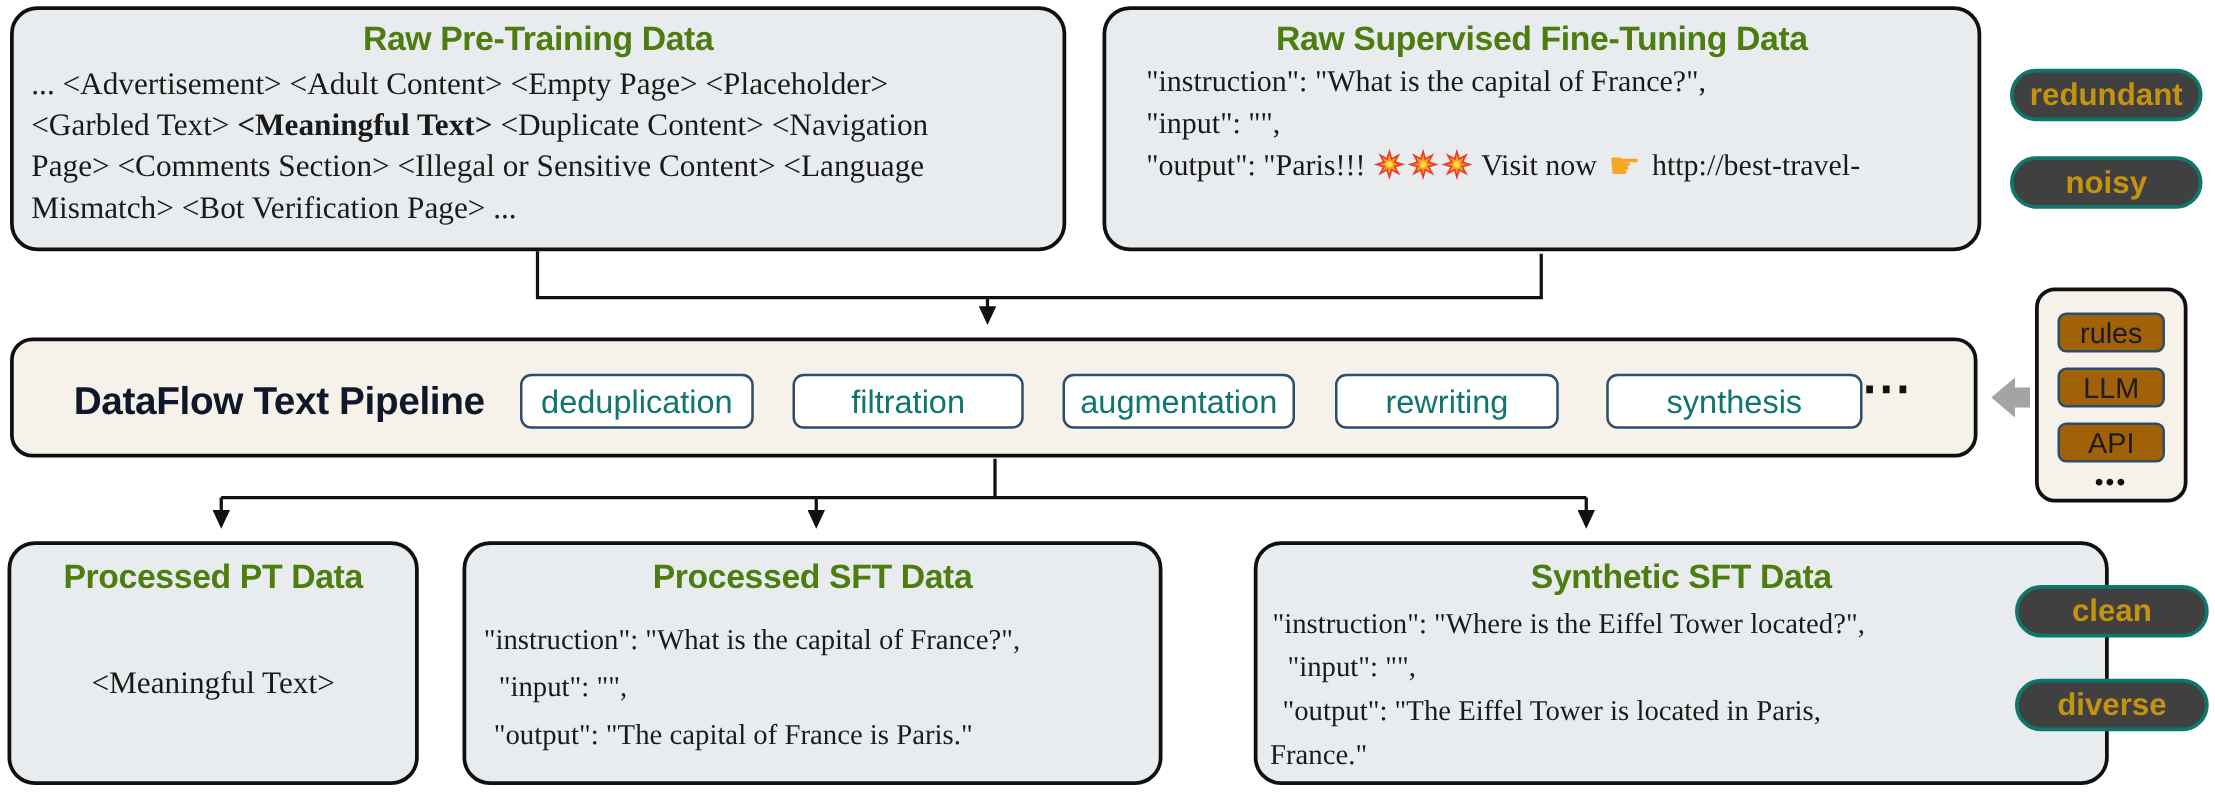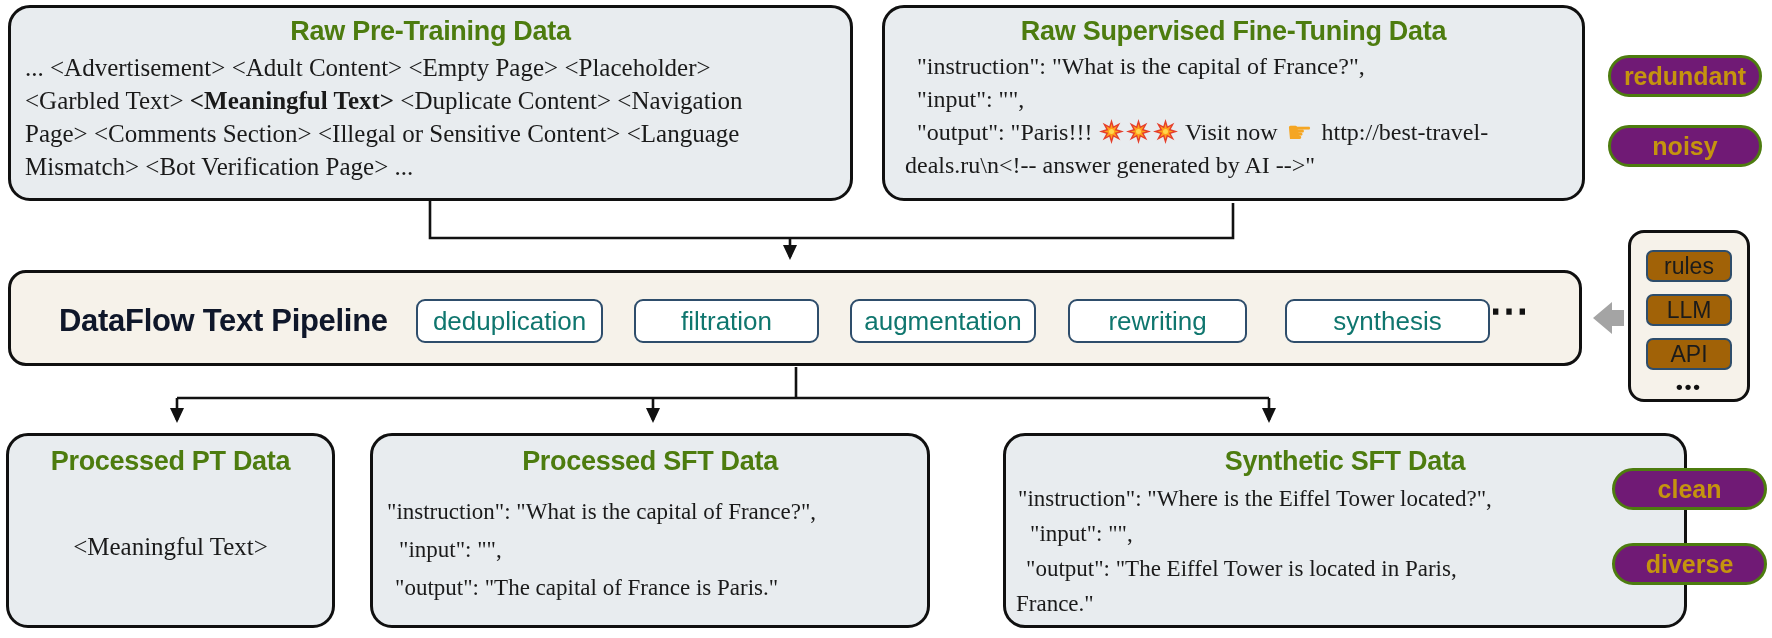"redundant" .pill { background: #701a75 -> #404040; border: 3px solid #4d7c0f -> 3px solid #0f766e }
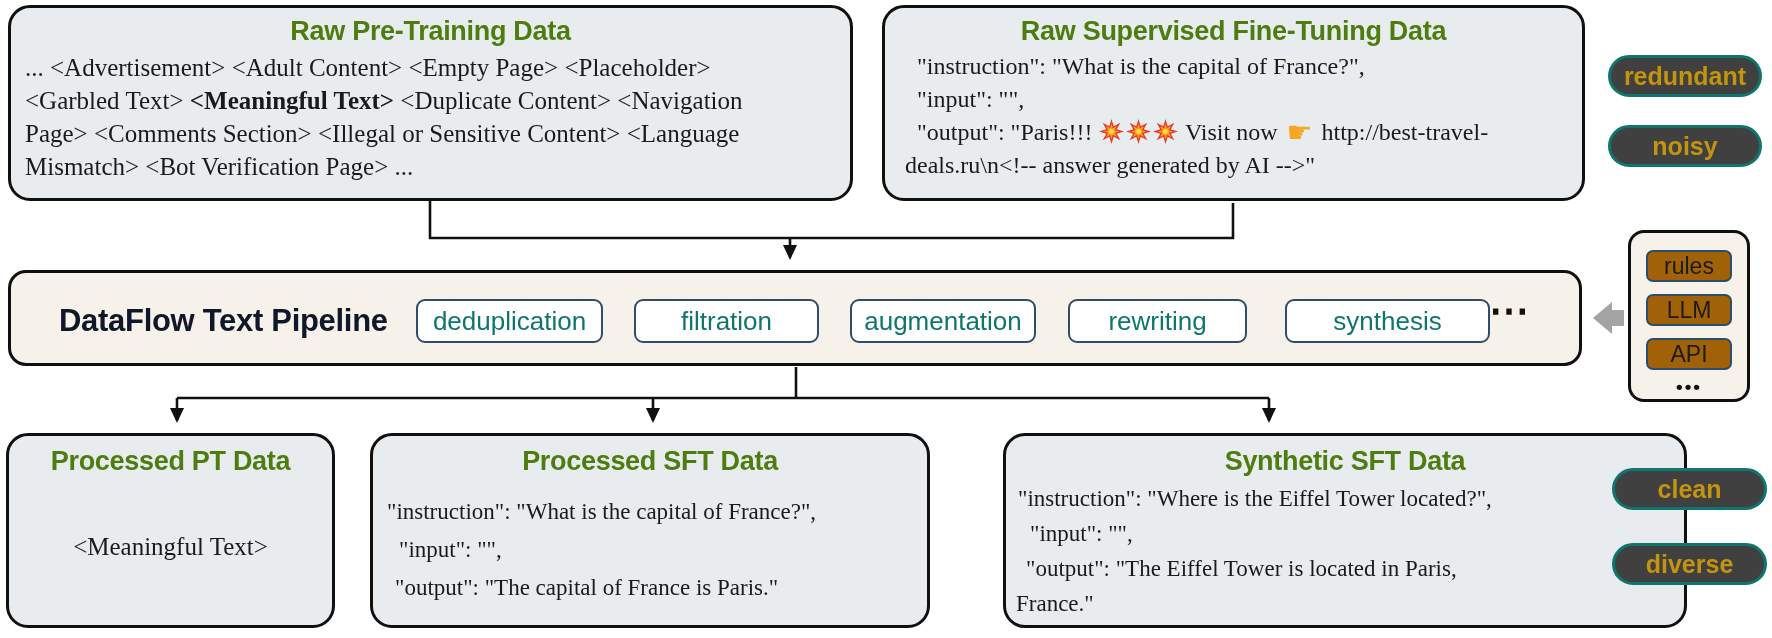"deals.ru\n<!-- answer generated by AI" div.bodyline { html: <div>deals.ru\n&lt;!-- answer generated by AI --&gt;"</div> -> none }
